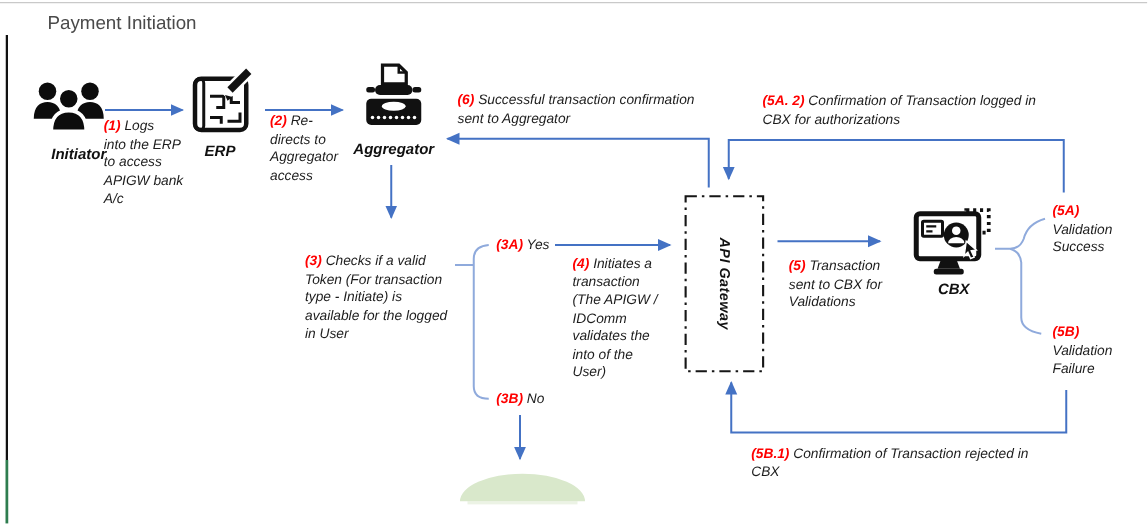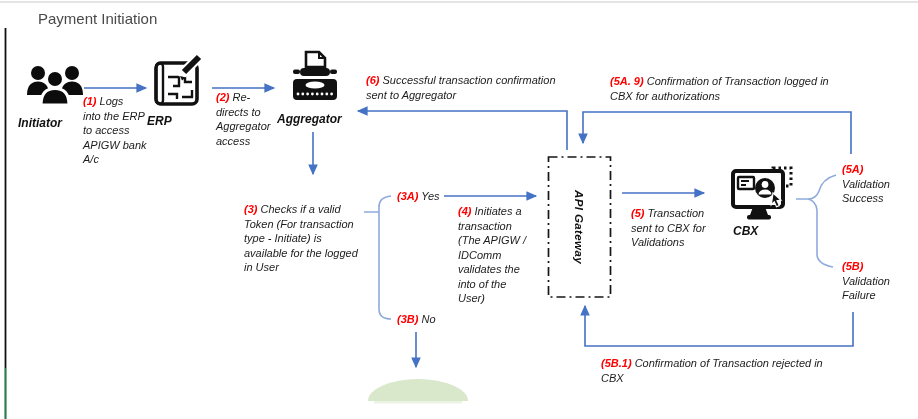"(5A. 9)" span.num { text: 9 -> 2 }
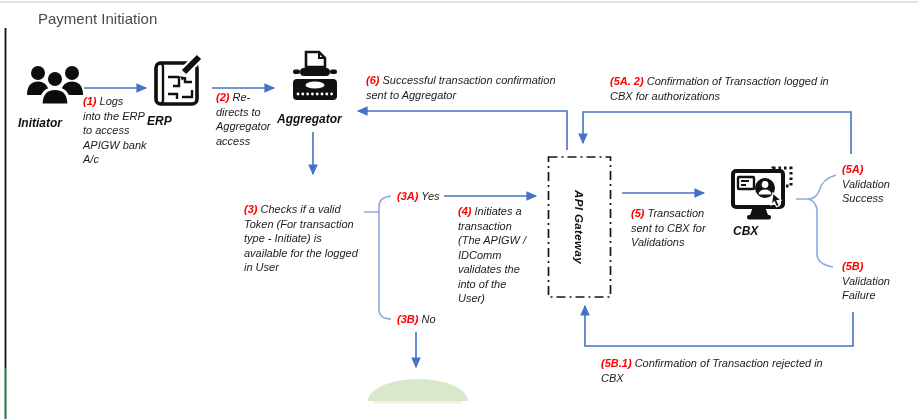"Initiator" .nodelabel { text-align: none -> center }
